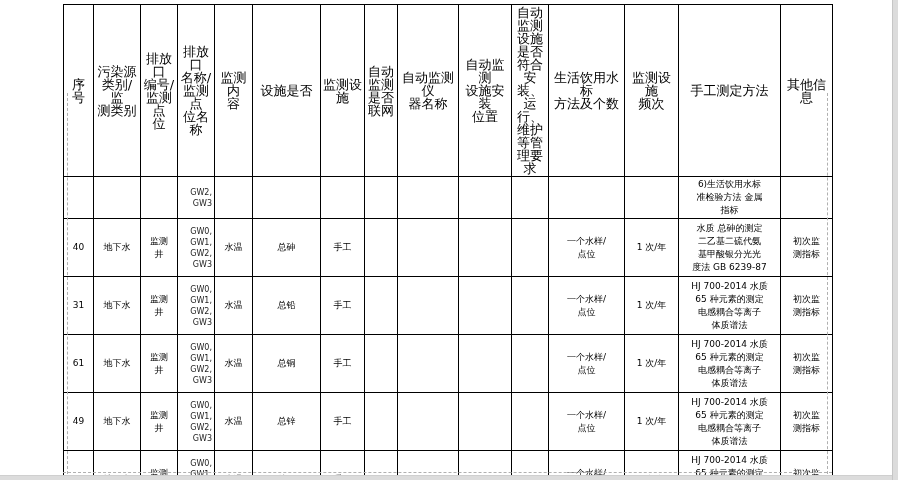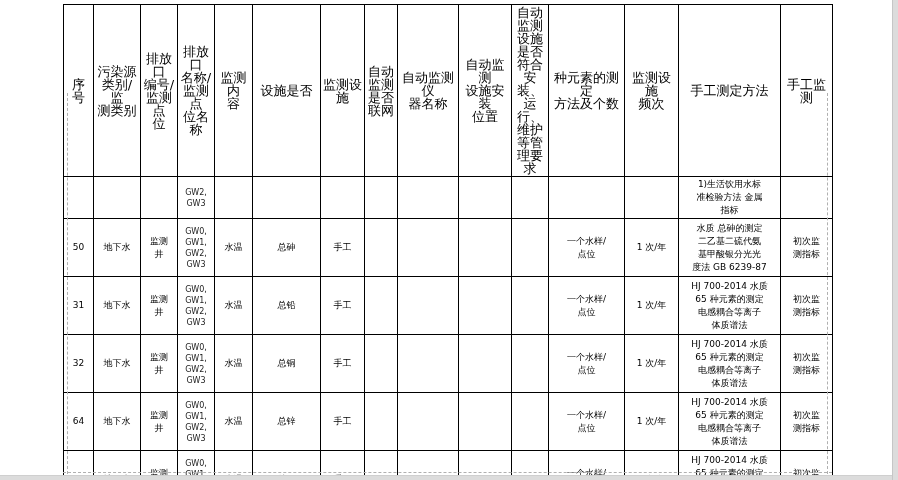"种元素的测定" th { text: 种元素的测定 -> 生活饮用水标 }
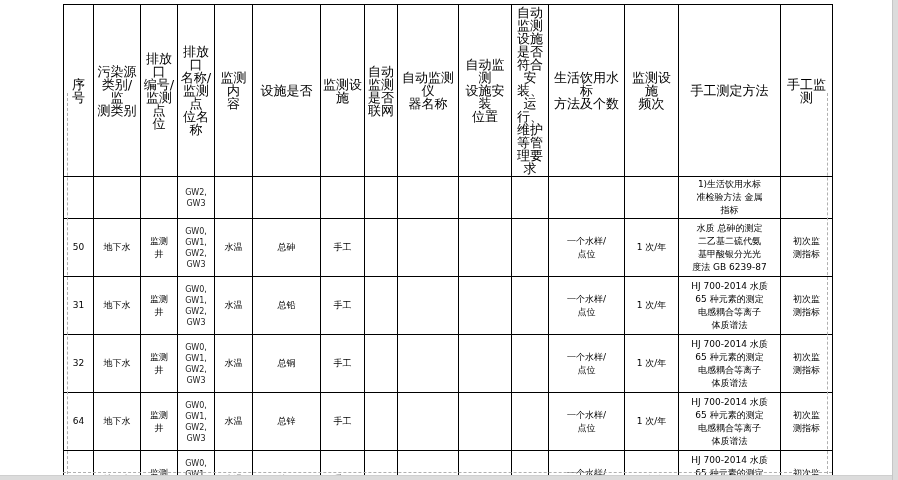"手工监测" th { text: 手工监测 -> 其他信息 }
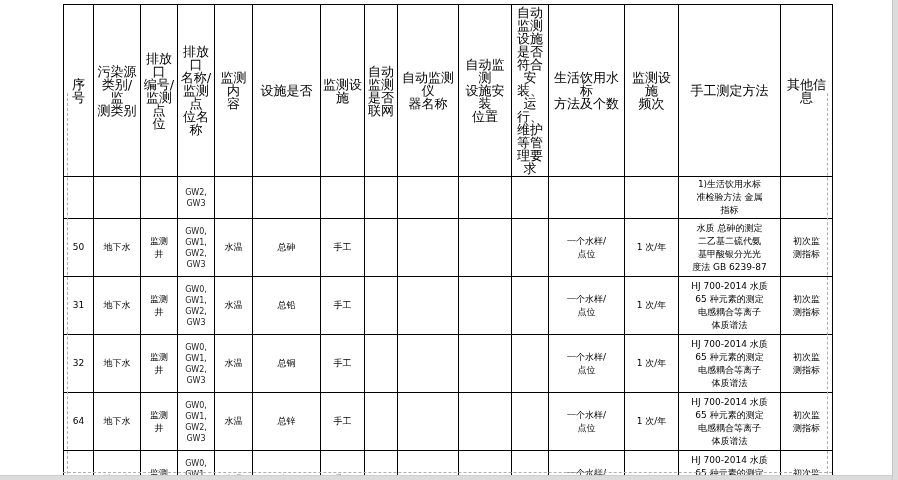"1)生活饮用水标" td { text: 1 -> 6 }
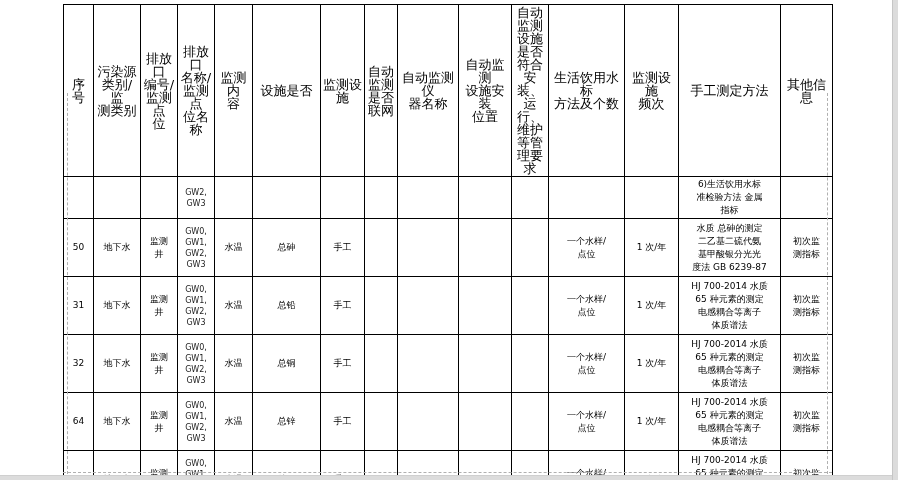"GW2," td.gw { text-align: none -> right }
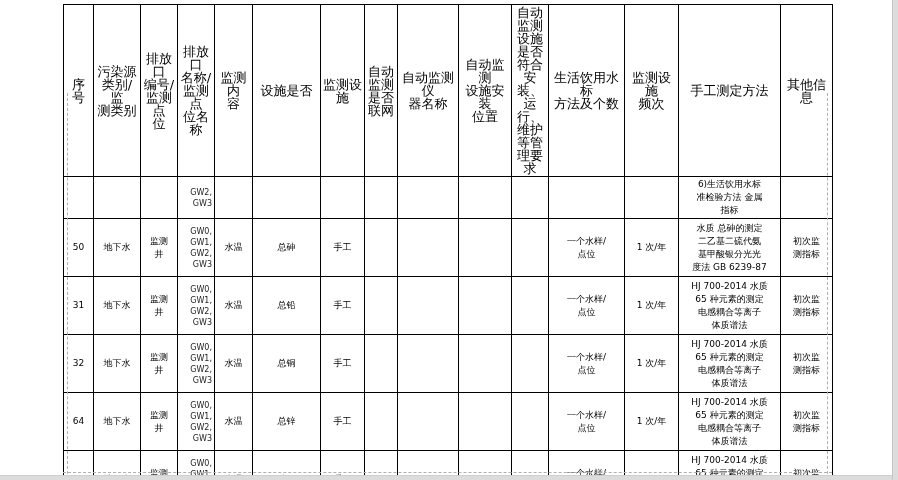"50" td { text: 50 -> 40 }
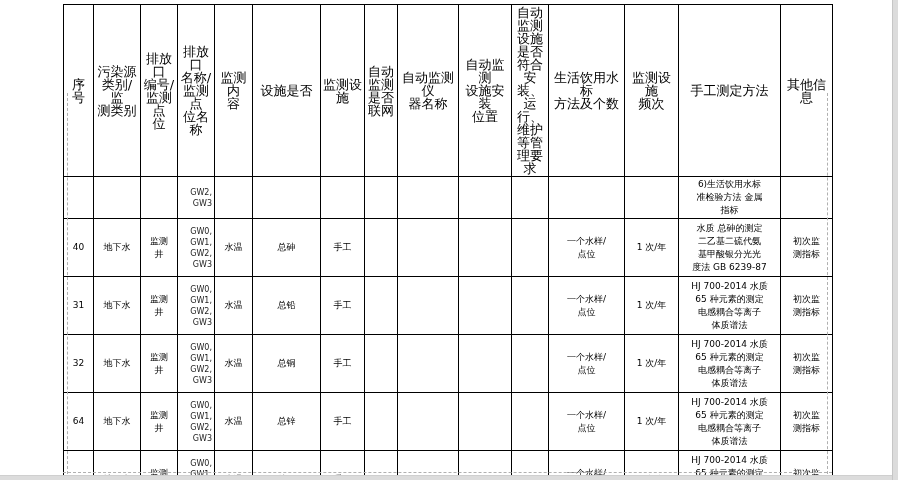"32" td { text: 32 -> 61 }
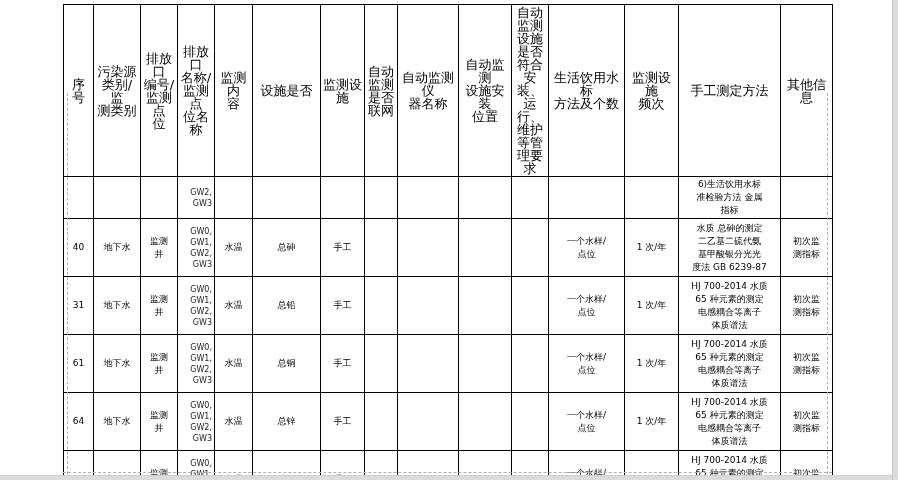"64" td { text: 64 -> 49 }
